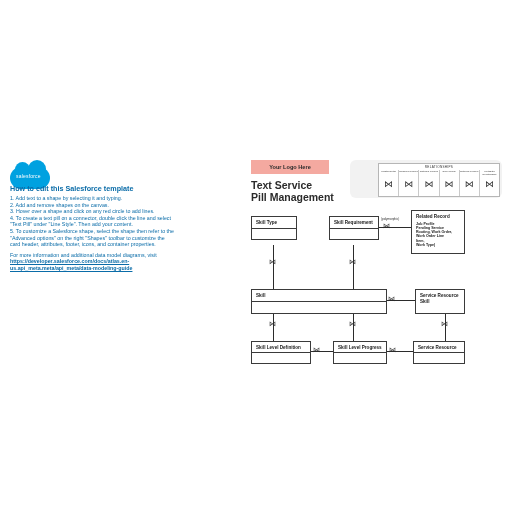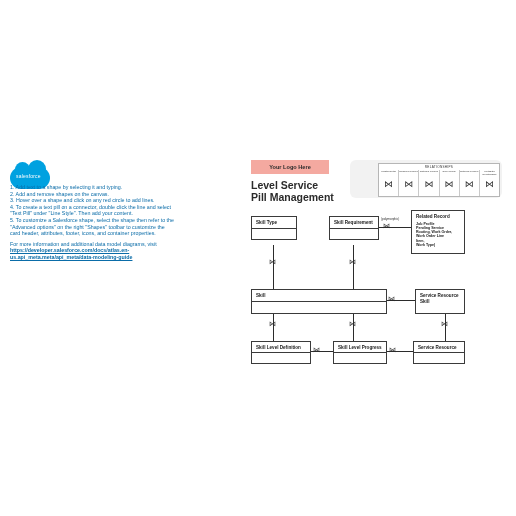"How to edit this Salesforce" div.howto-title { html: none -> <div>How to edit this Salesforce template</div> }
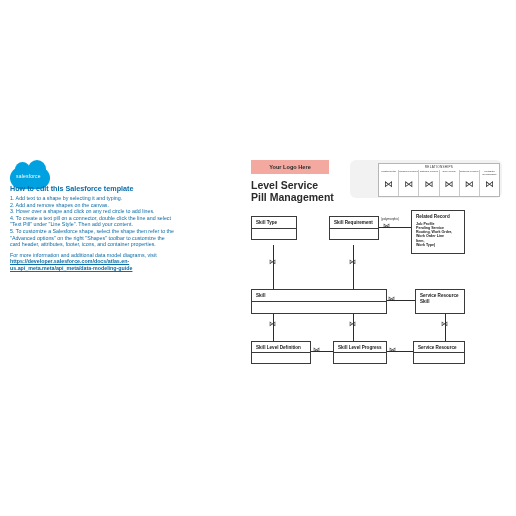"Level Service" div { text: Level -> Text }
